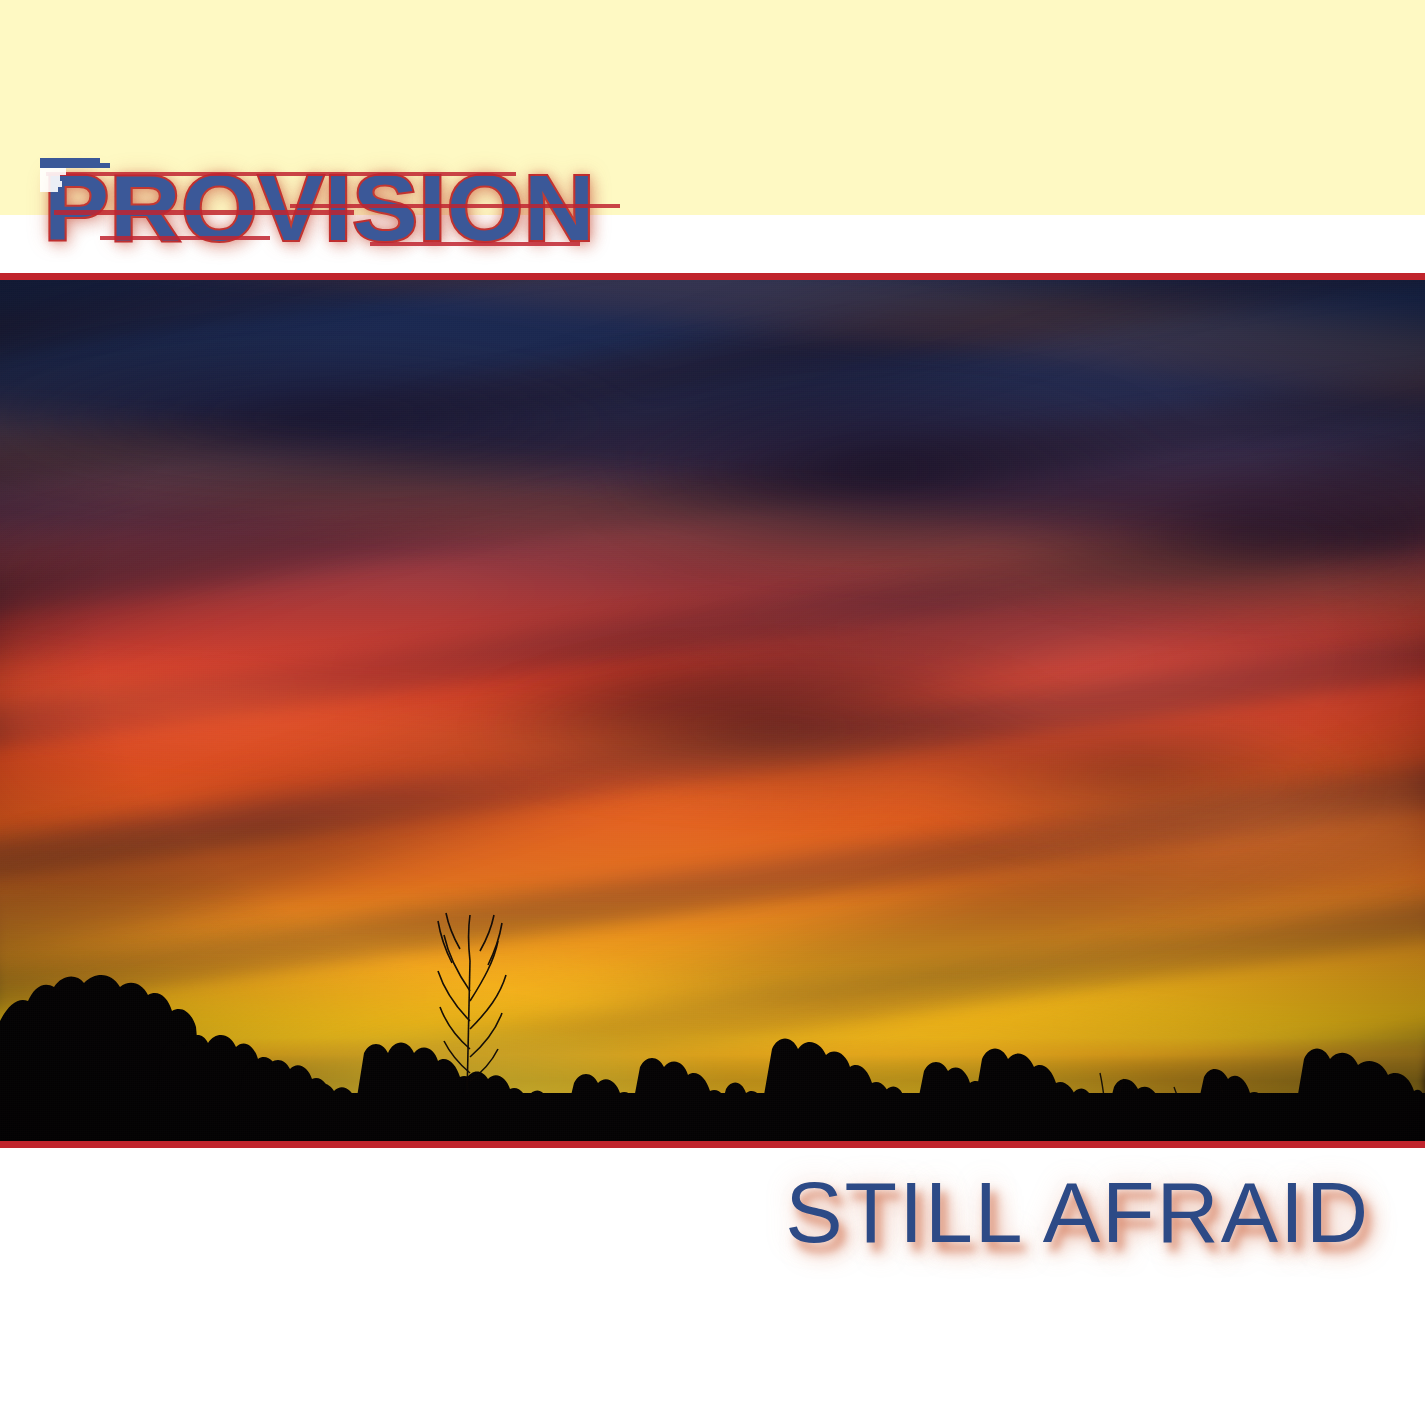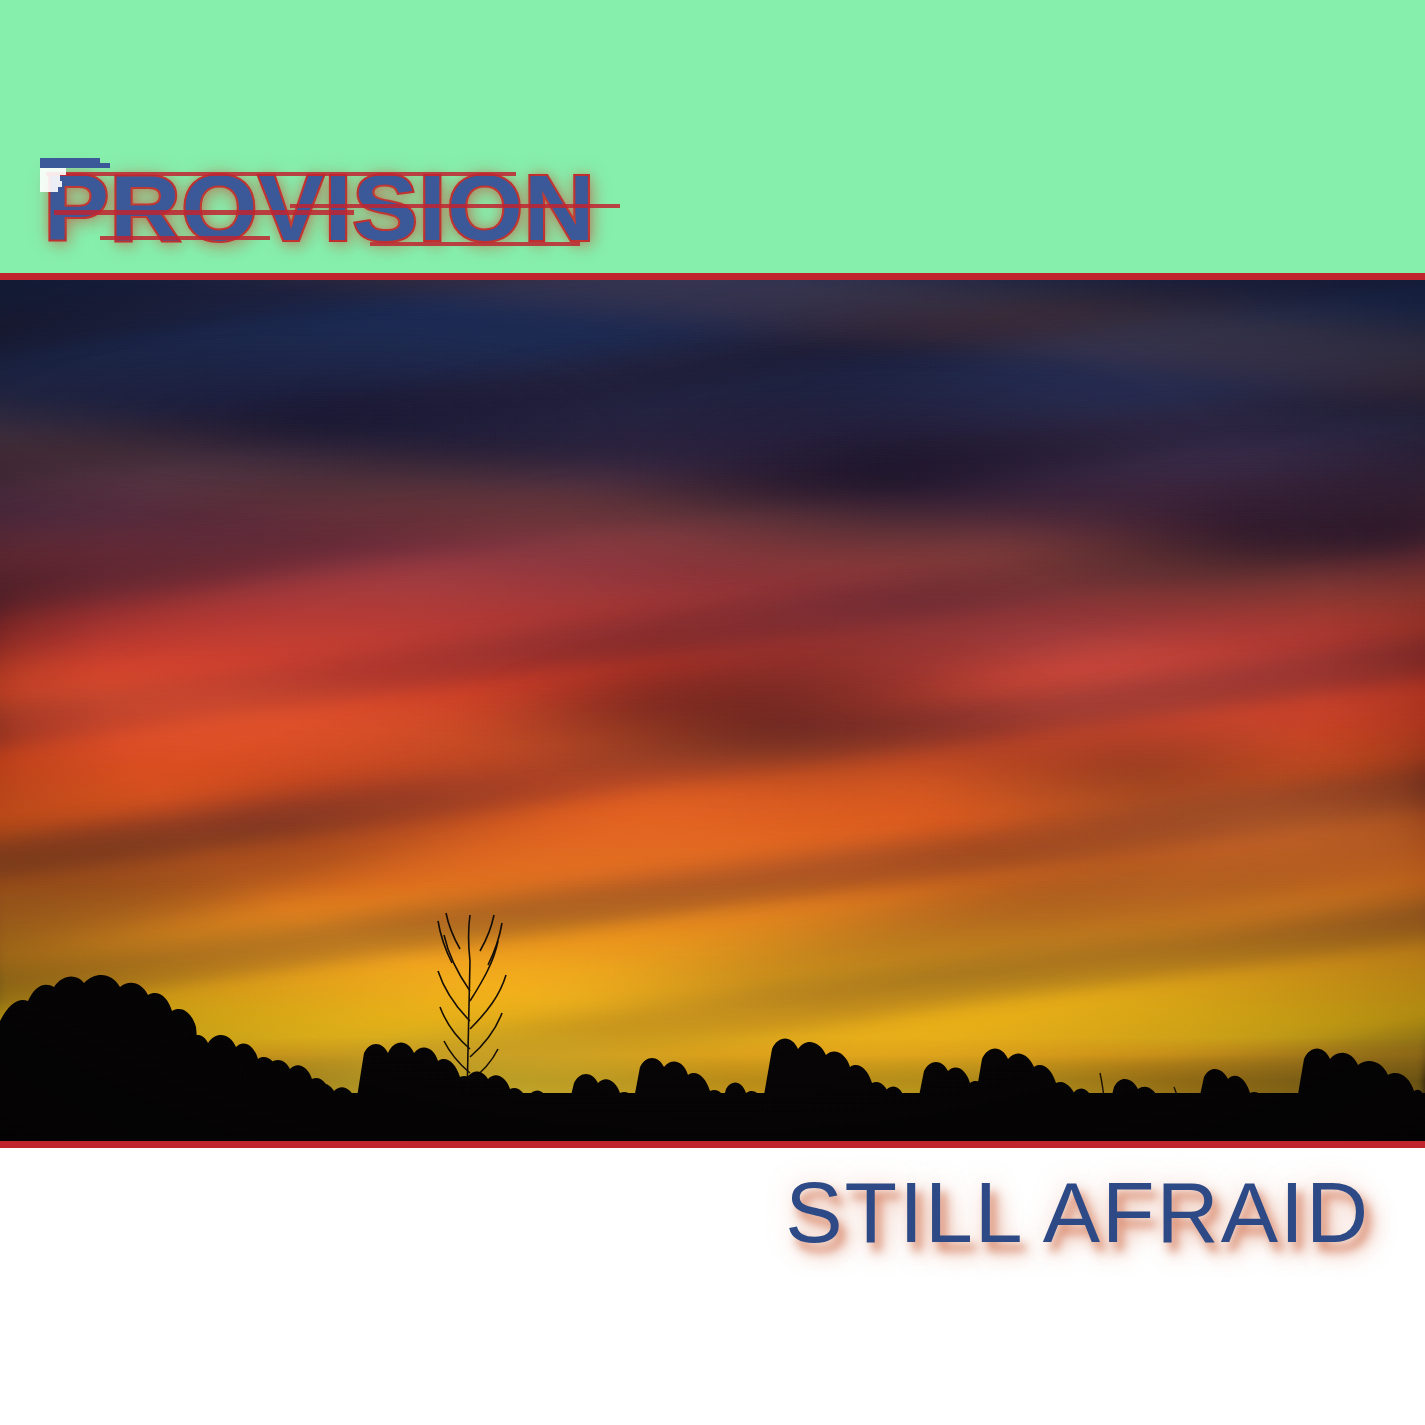"PROVISION" .logo-zone { background: #86efac -> #fef9c3; height: 273px -> 215px }
